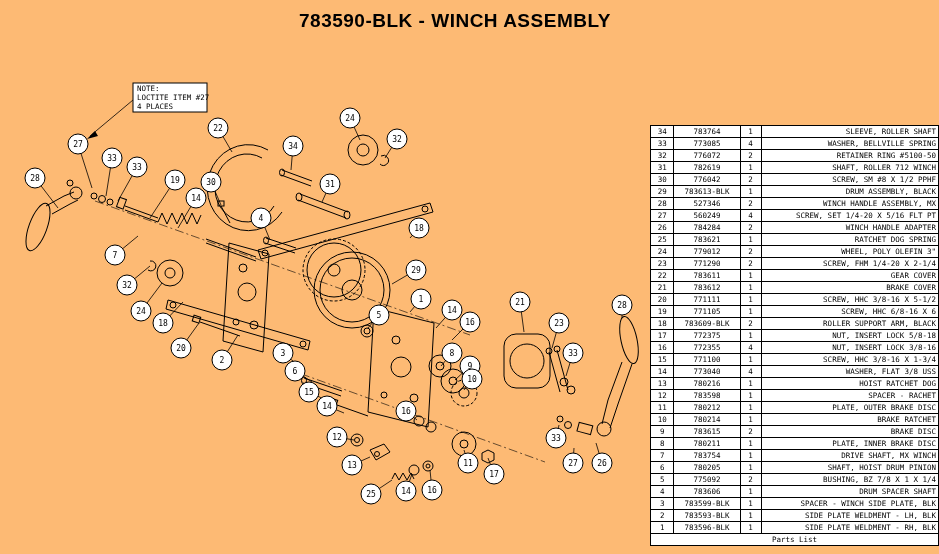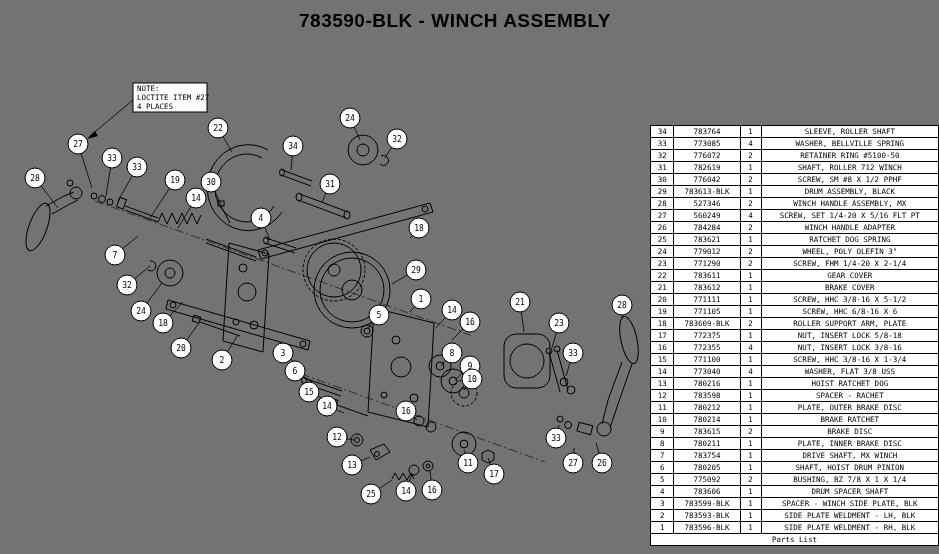"783590-BLK - WINCH ASSEMBLY" .sheet { background: #737373 -> #fdba74 }
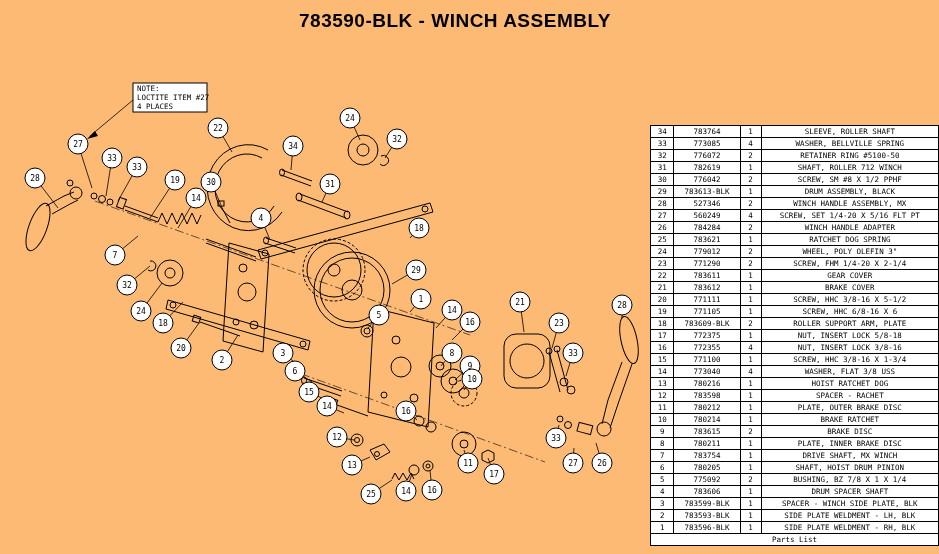"SLEEVE, ROLLER SHAFT" td.c3 { text-align: center -> right }
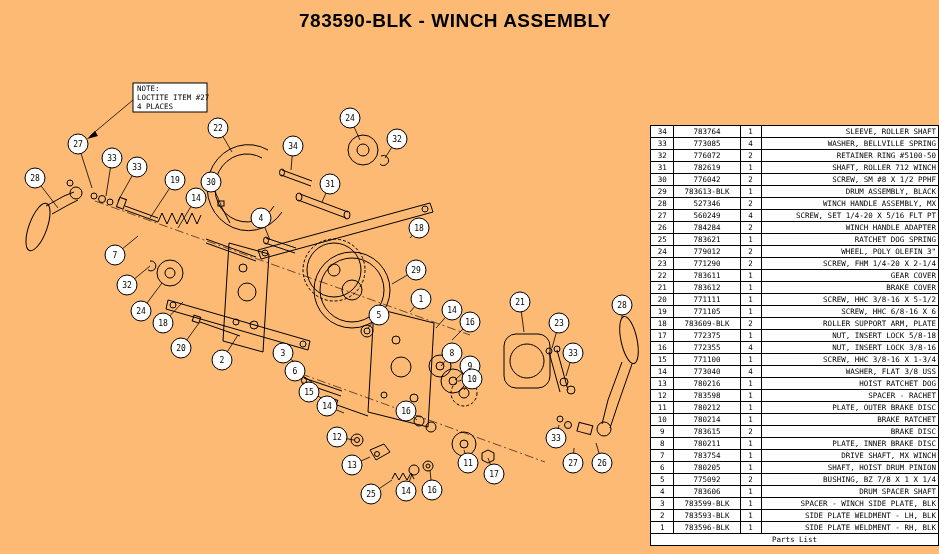"ROLLER SUPPORT ARM, PLATE" td.c3 { text: PLATE -> BLACK }
